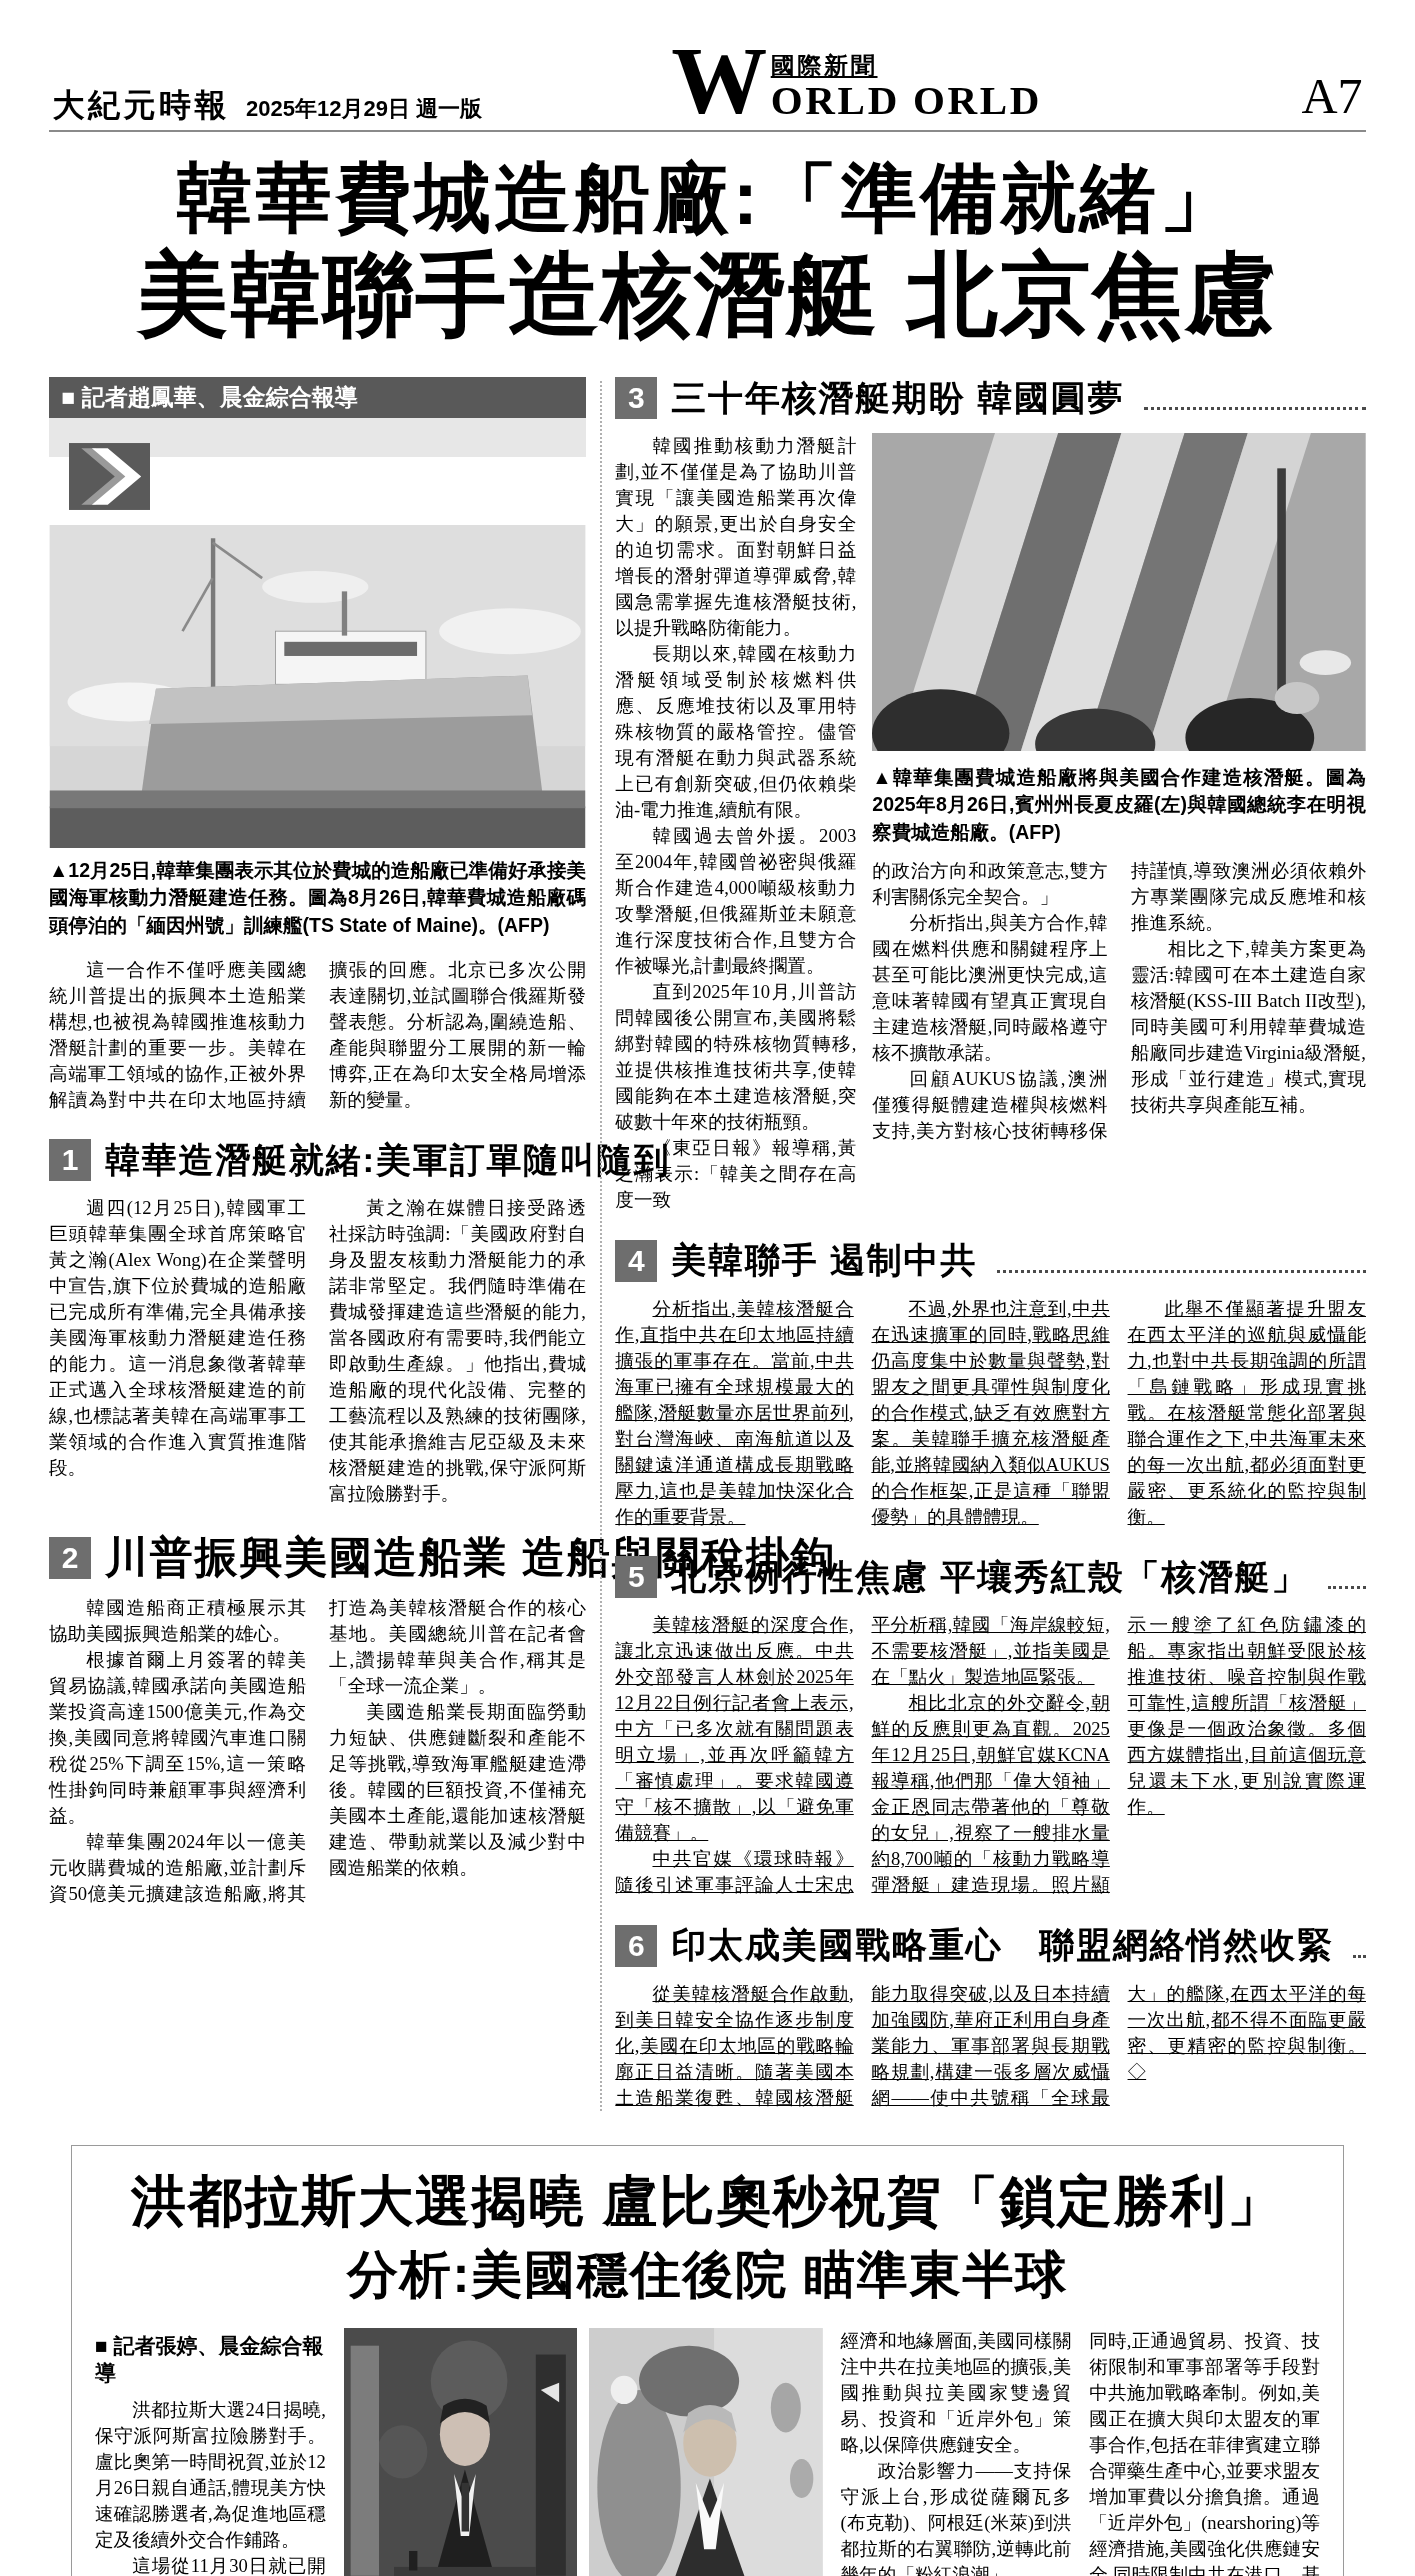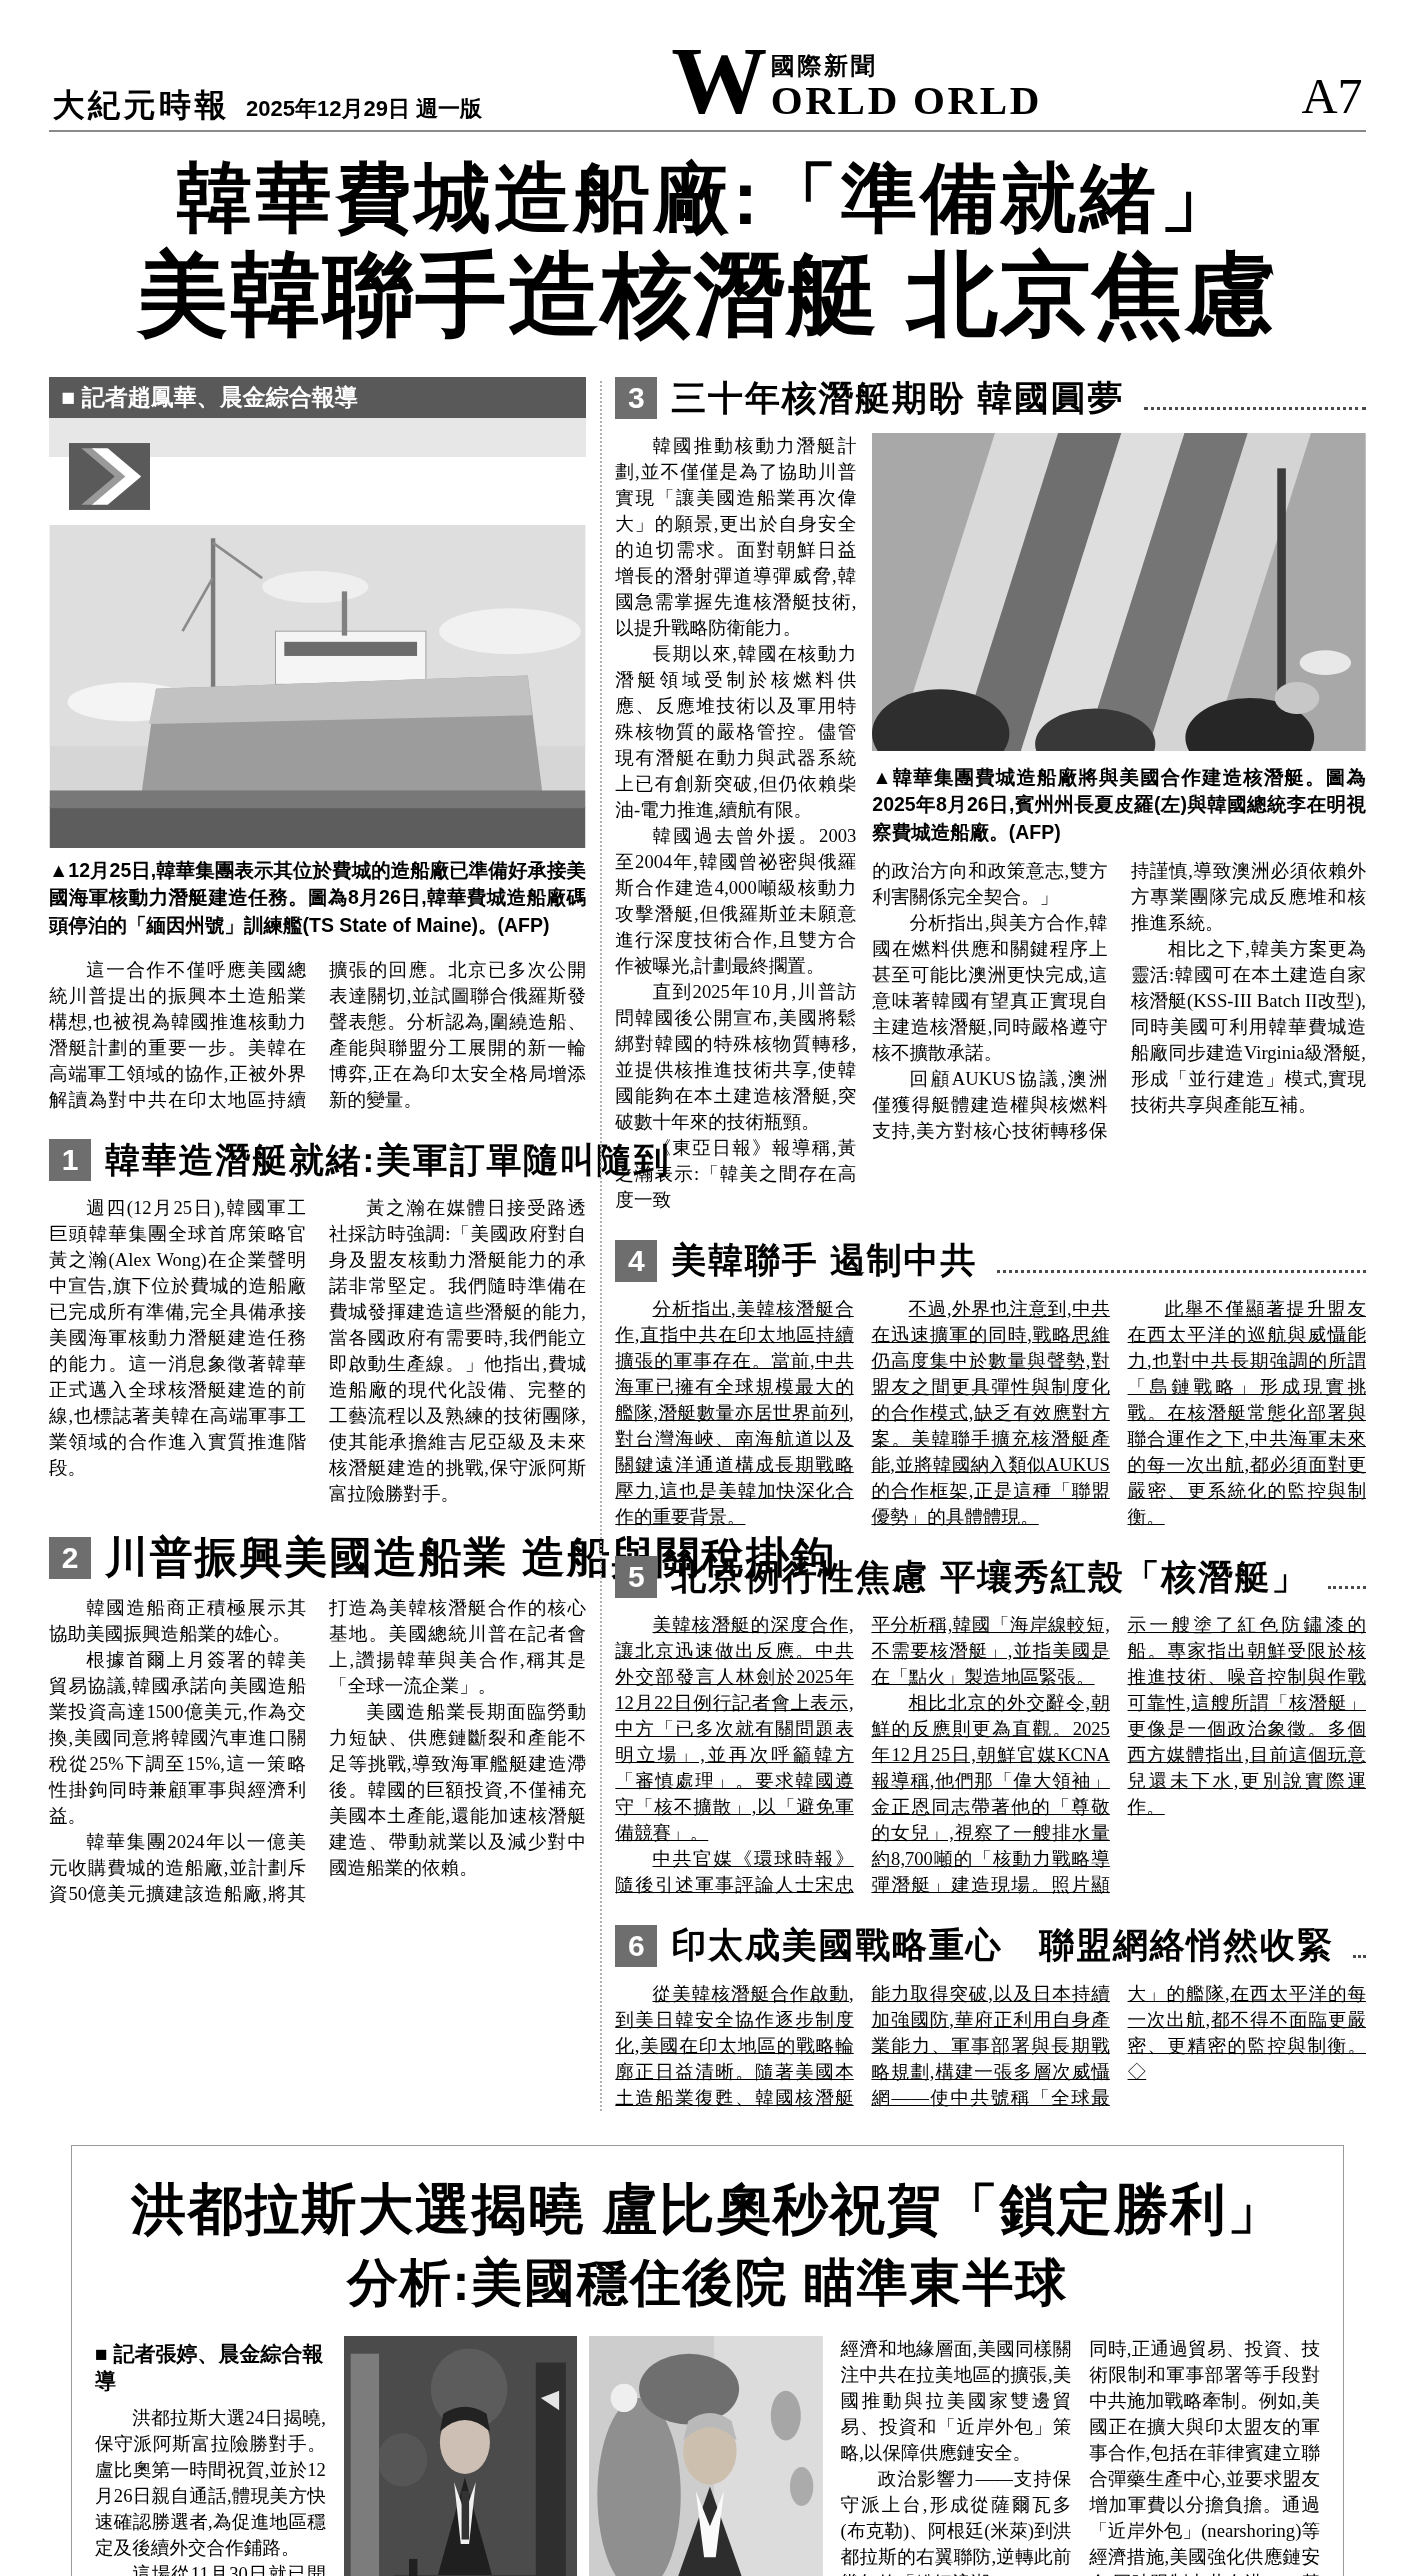"國際新聞" .wn-cn { text-decoration: none -> underline }
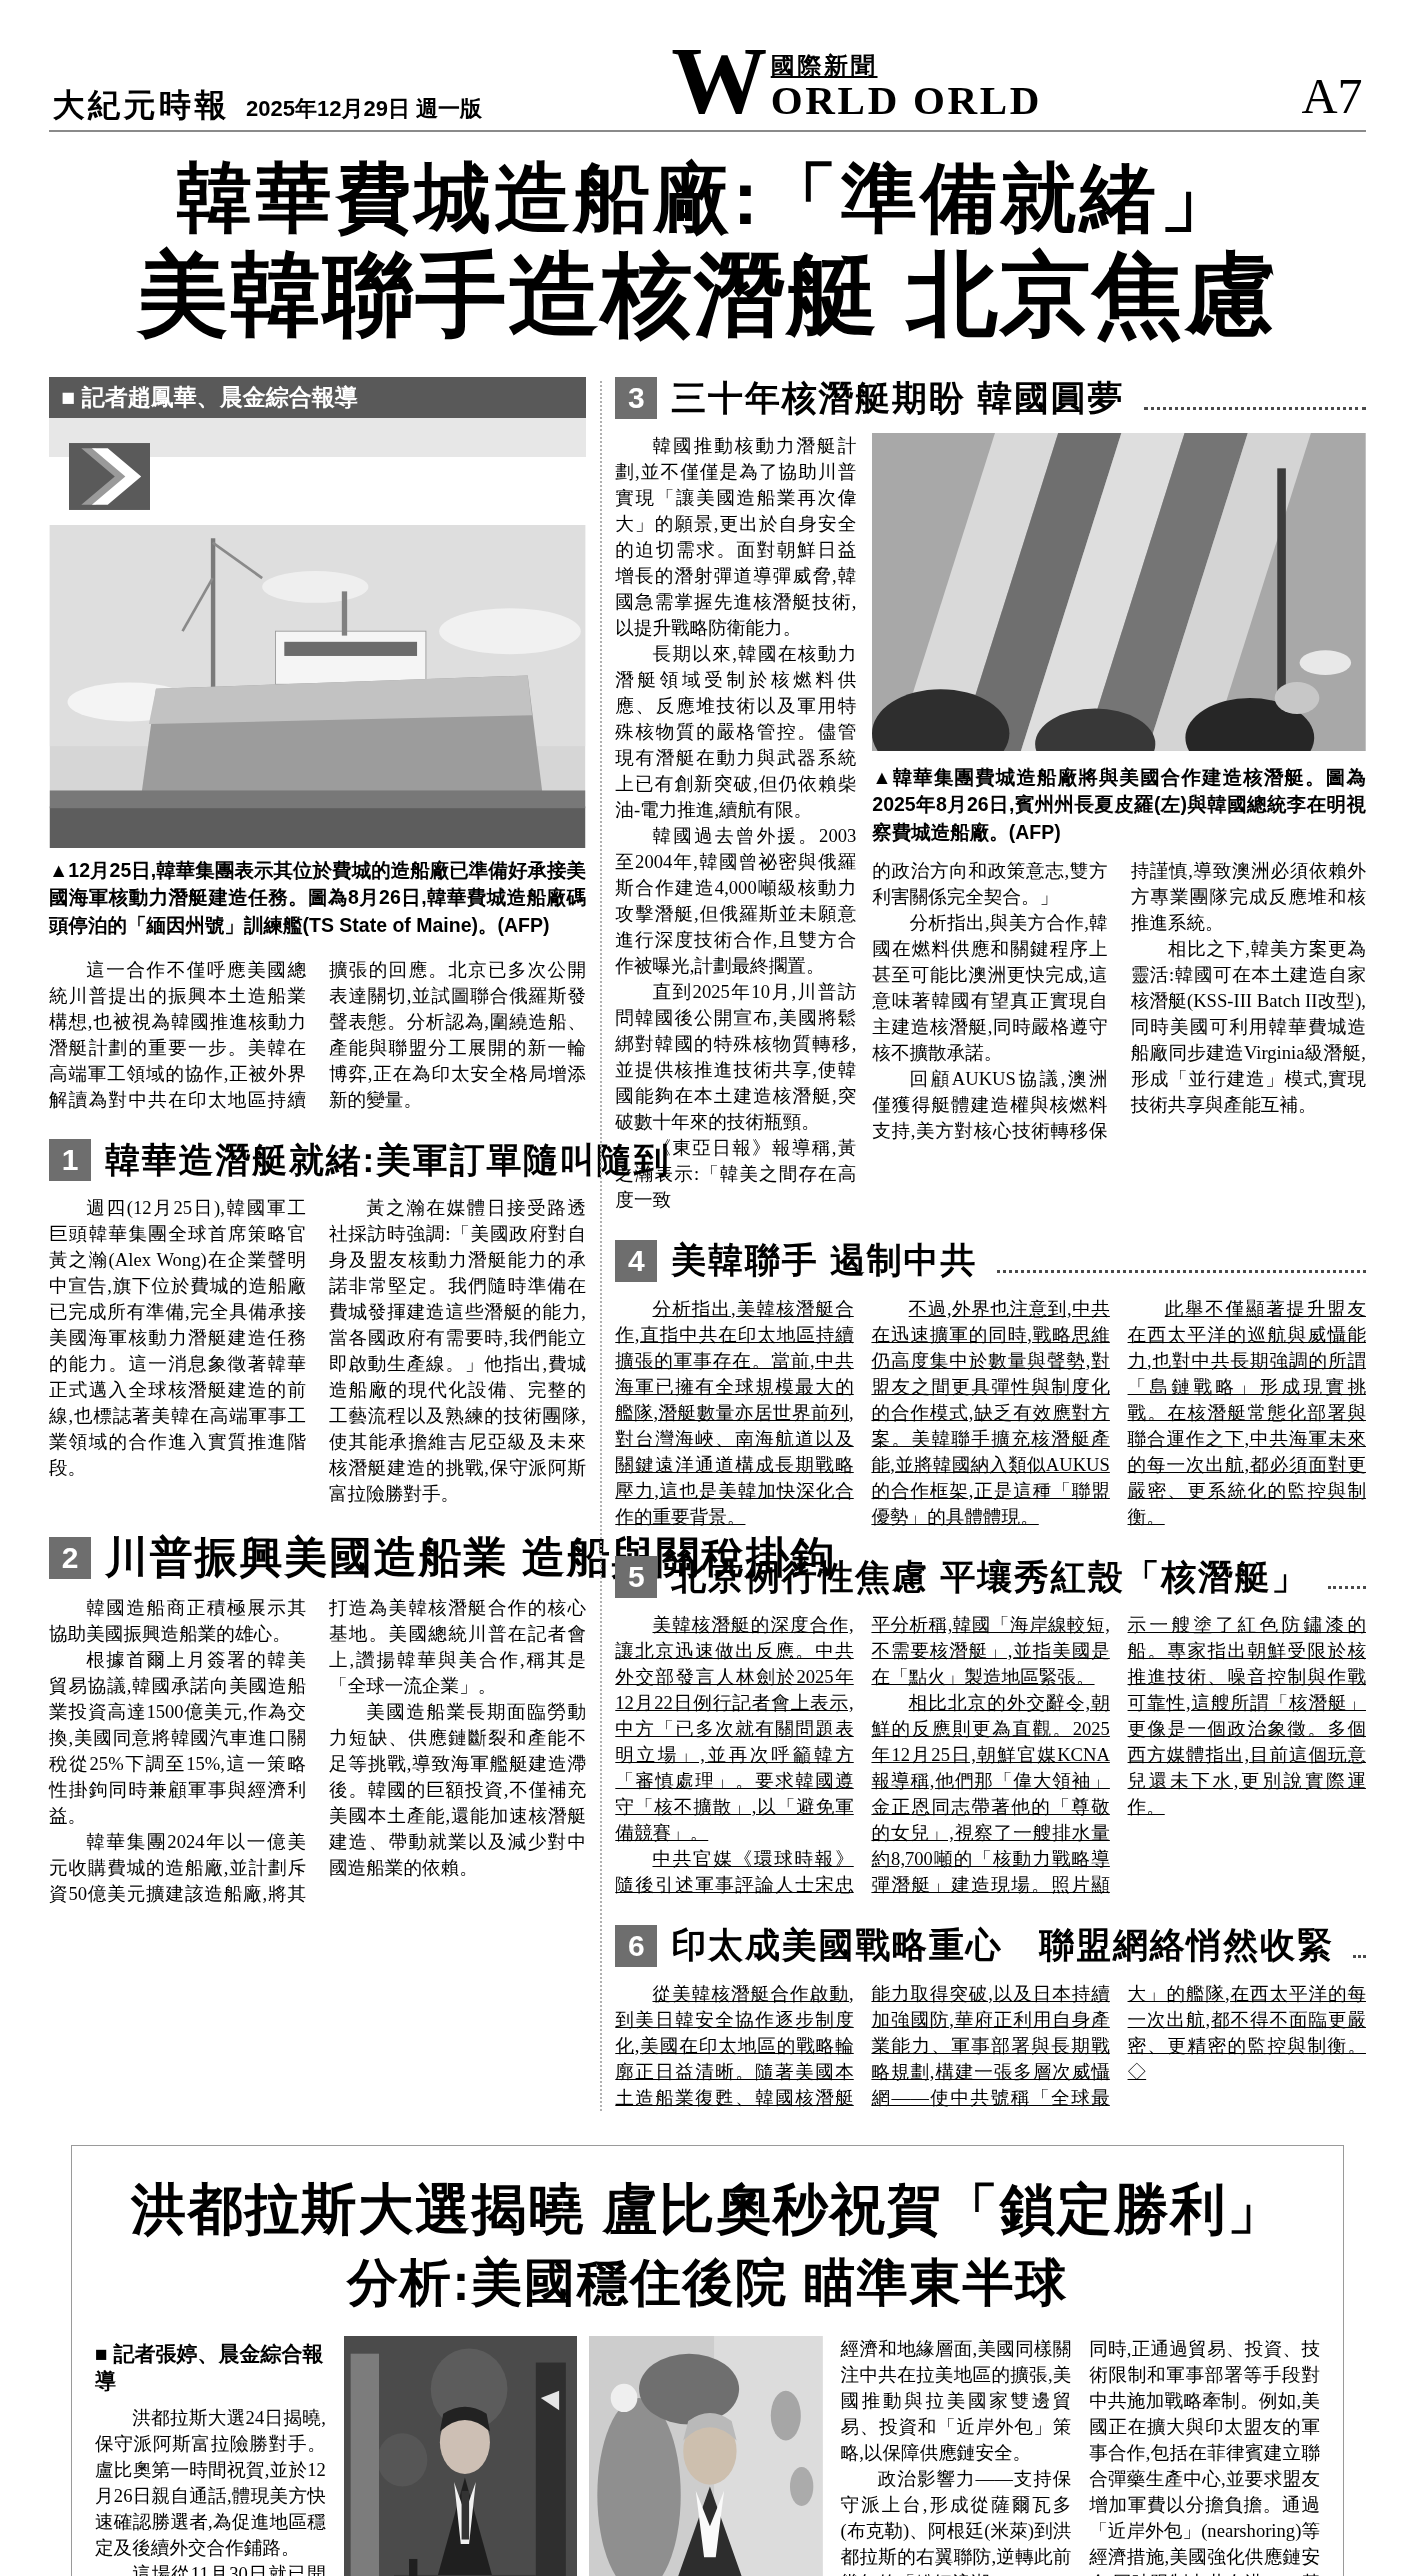"洪都拉斯大選揭曉 盧比奧秒祝賀「鎖定勝利」" .bh1 { margin-top: 21px -> 13px }
